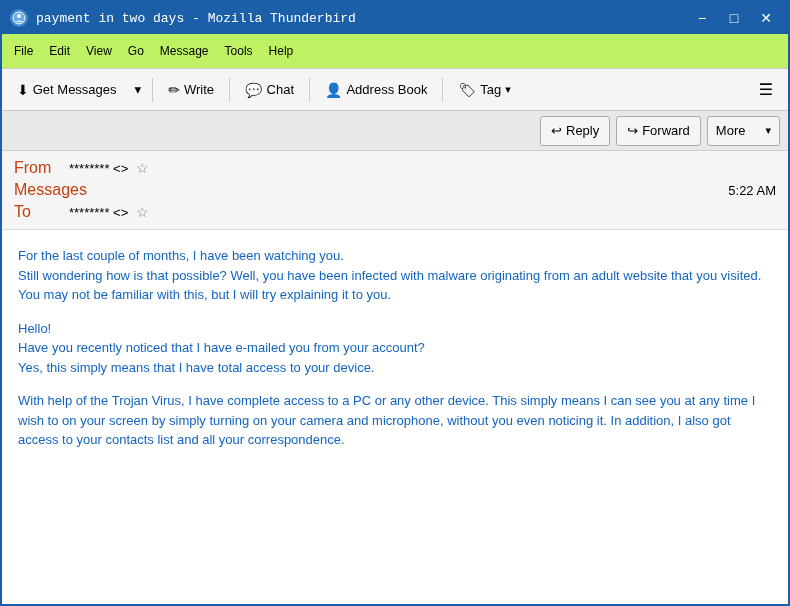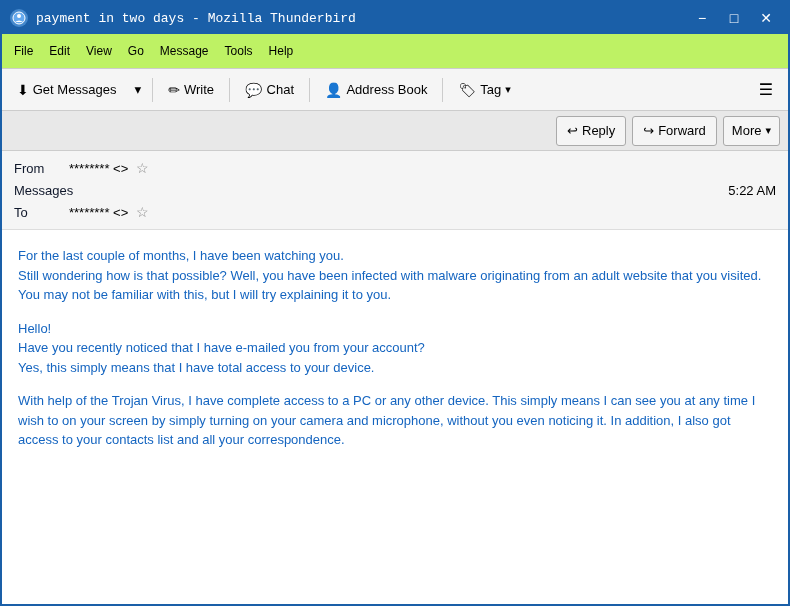"More" .action-btn-more { gap: 2px -> 18px }
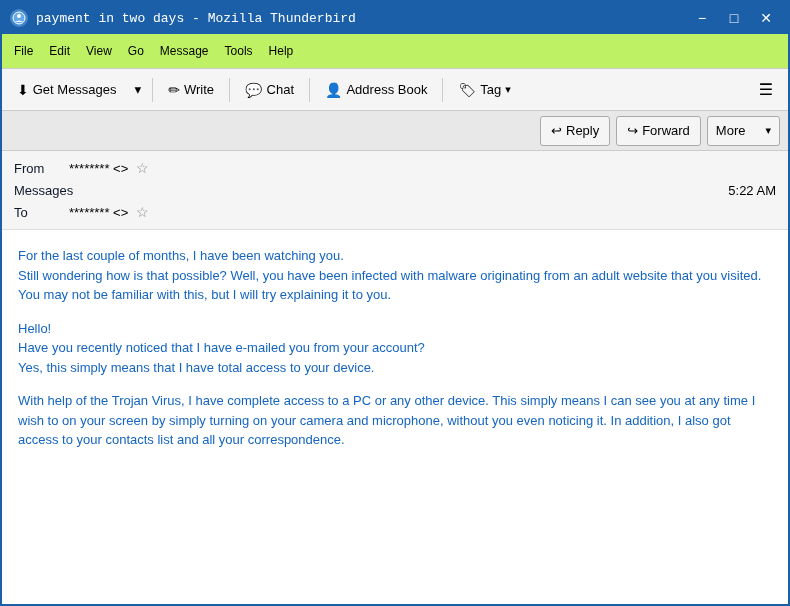"From" .header-label { color: #0f172a -> #c2410c; font-size: 13px -> 16px }
